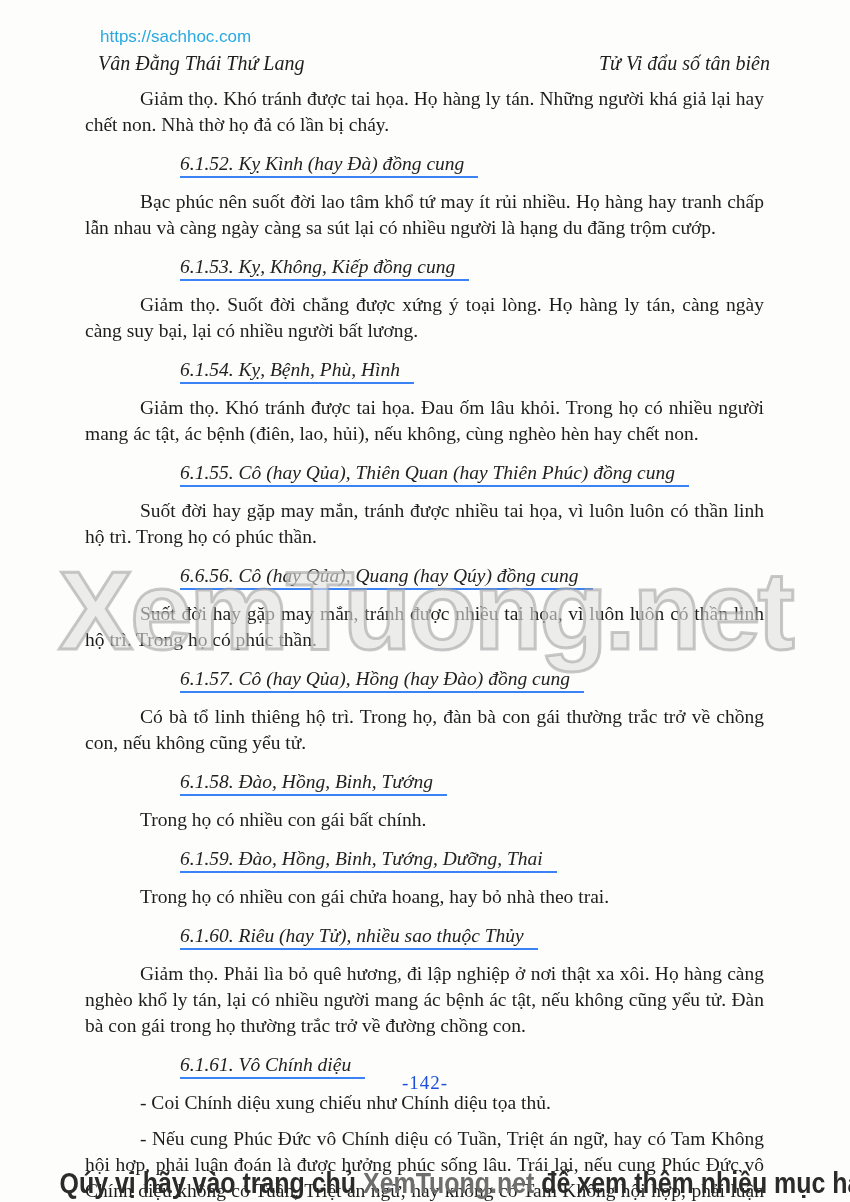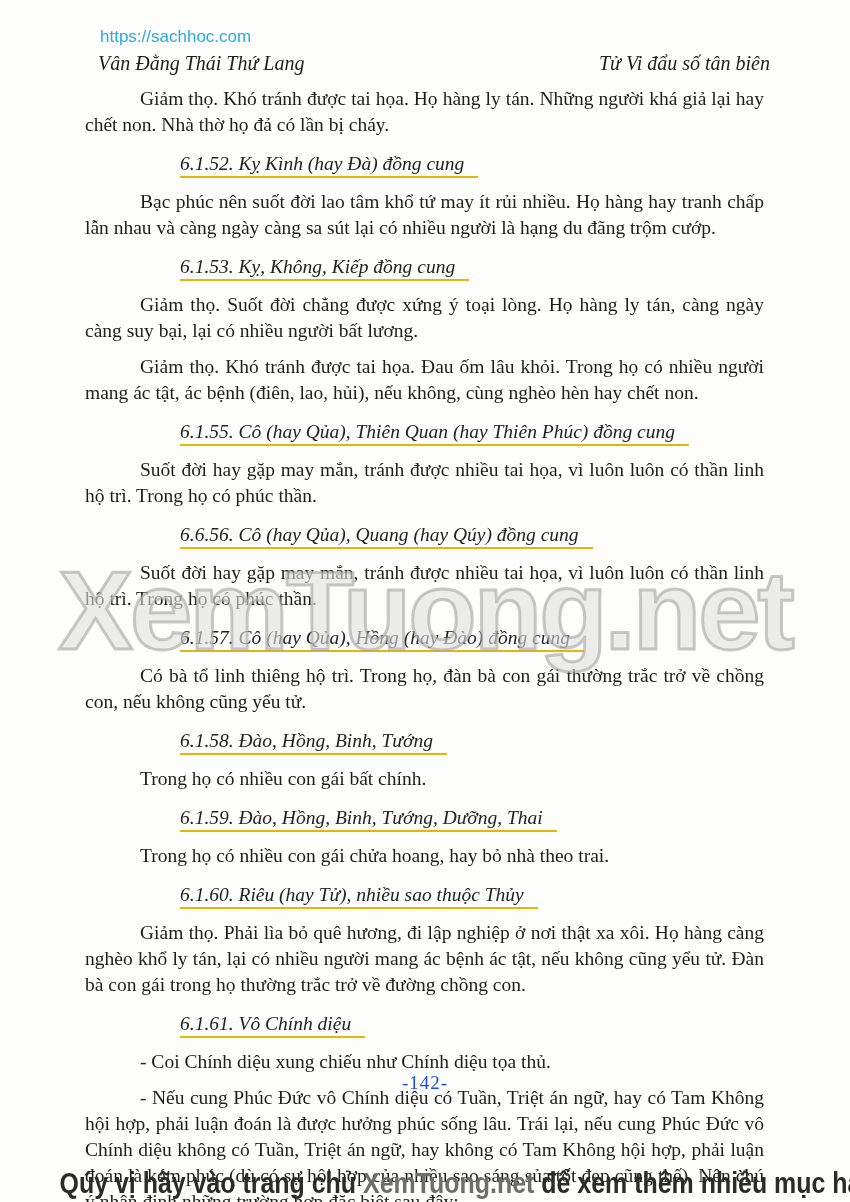"6.1.52. Kỵ Kình (hay Đà)" .content h3 .hu { border-bottom: 2px solid #eab308 -> 2px solid #3b82f6 }
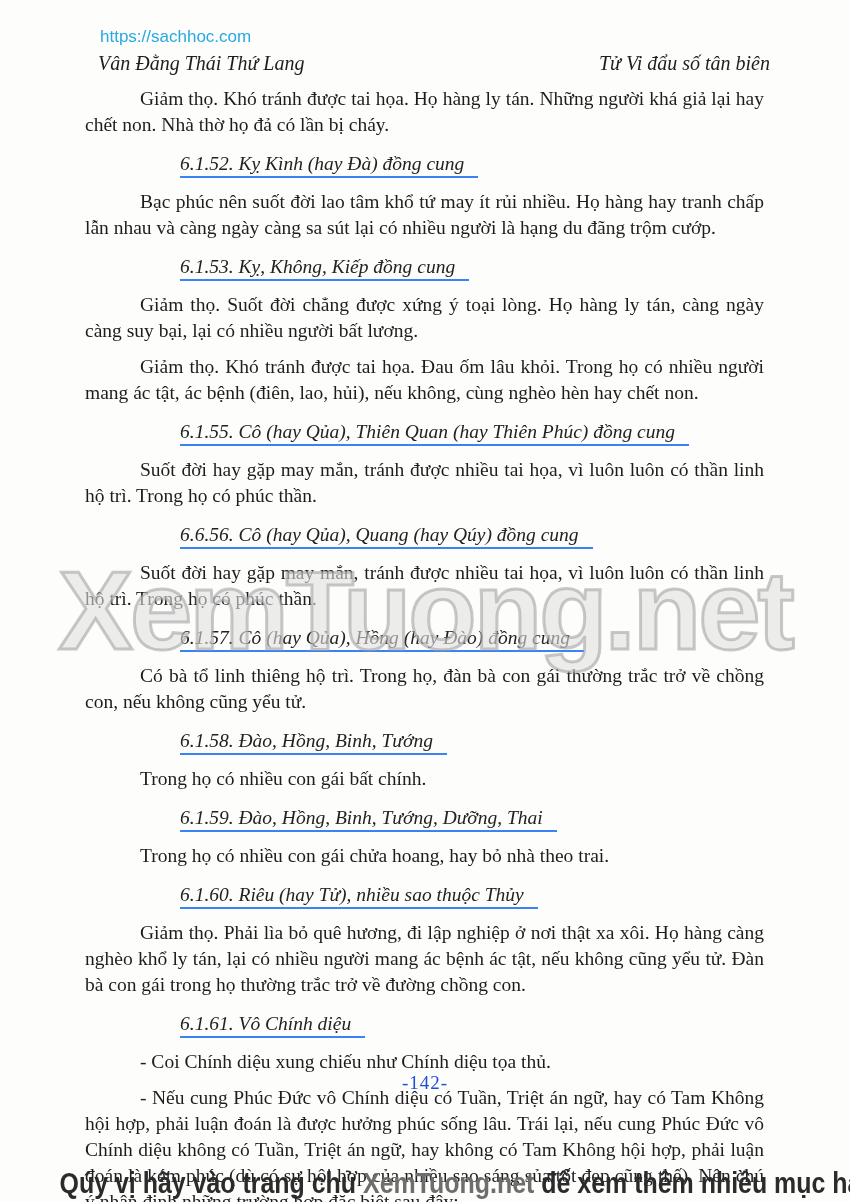"6.1.54. Kỵ, Bệnh, Phù, Hình" h3 { html: none -> <h3><span>6.1.54. Kỵ, Bệnh, Phù, Hình</span></h3> }
